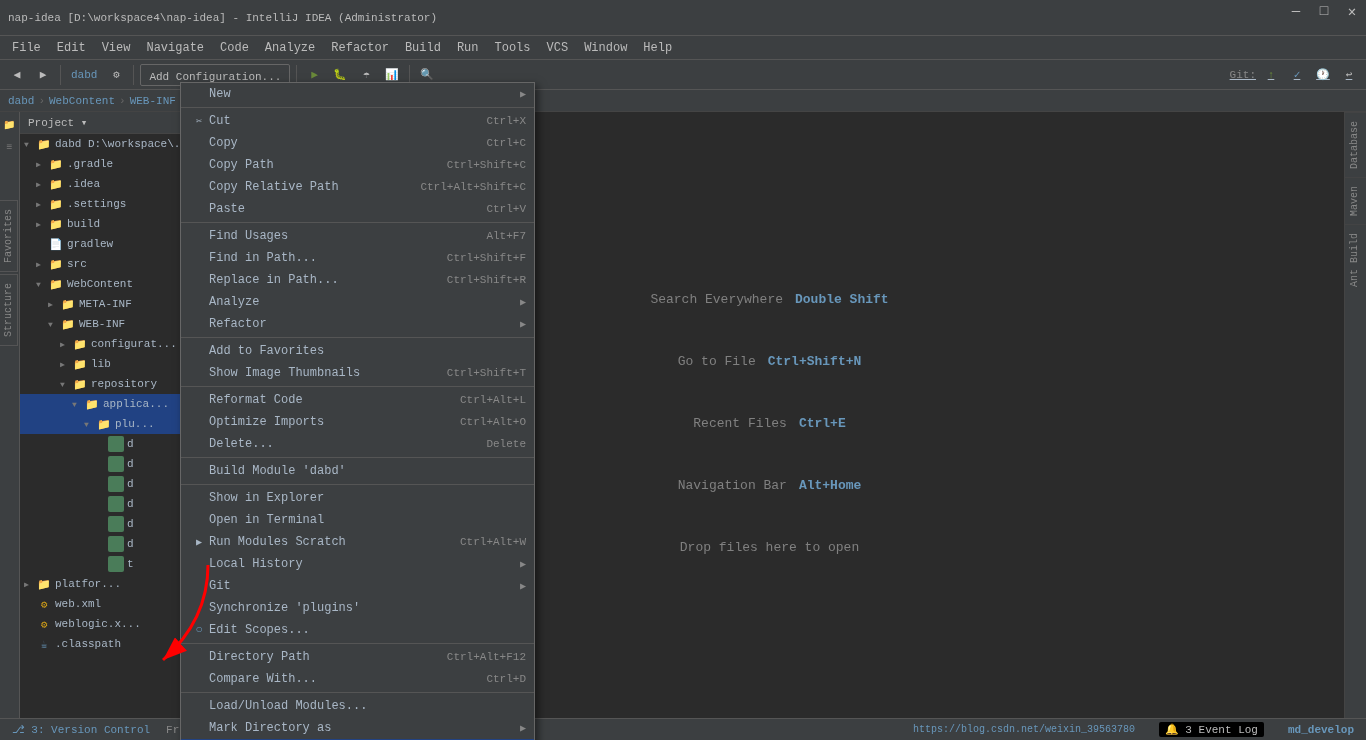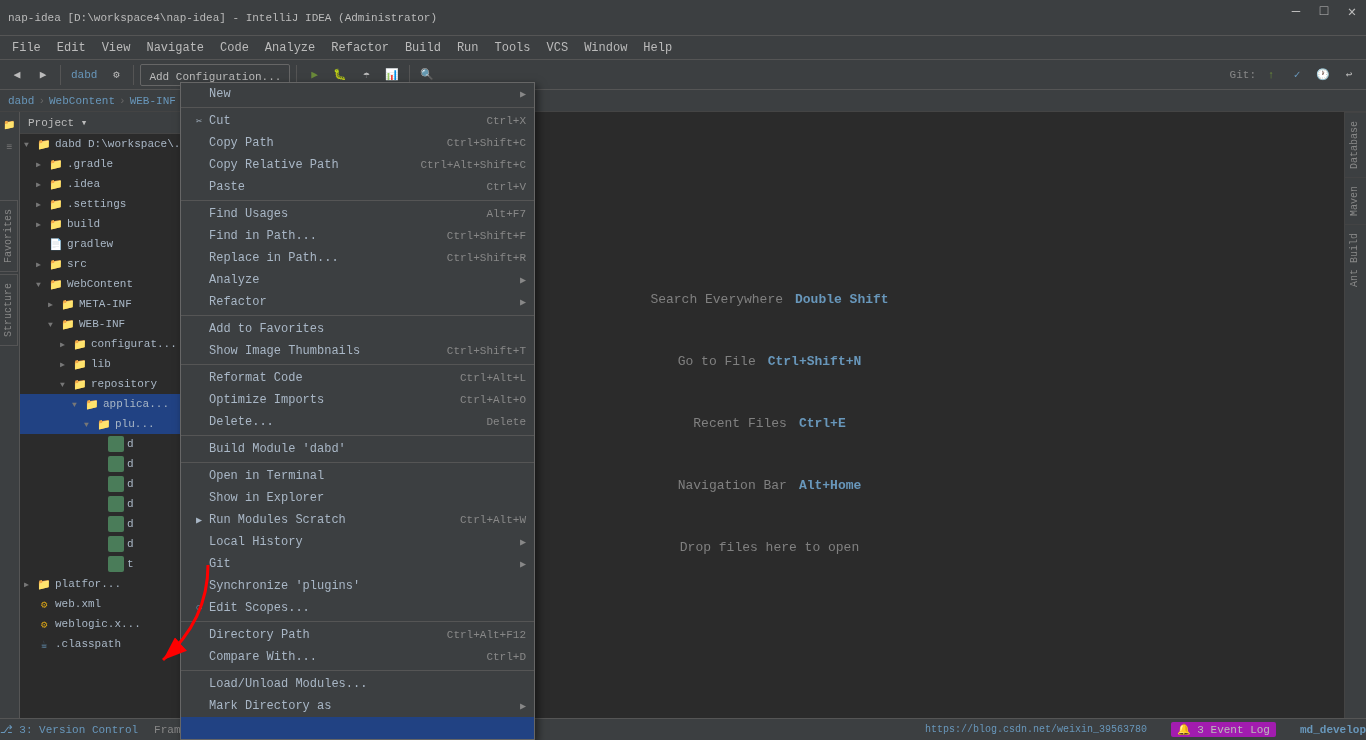"Git:" div { text-decoration: none -> underline }
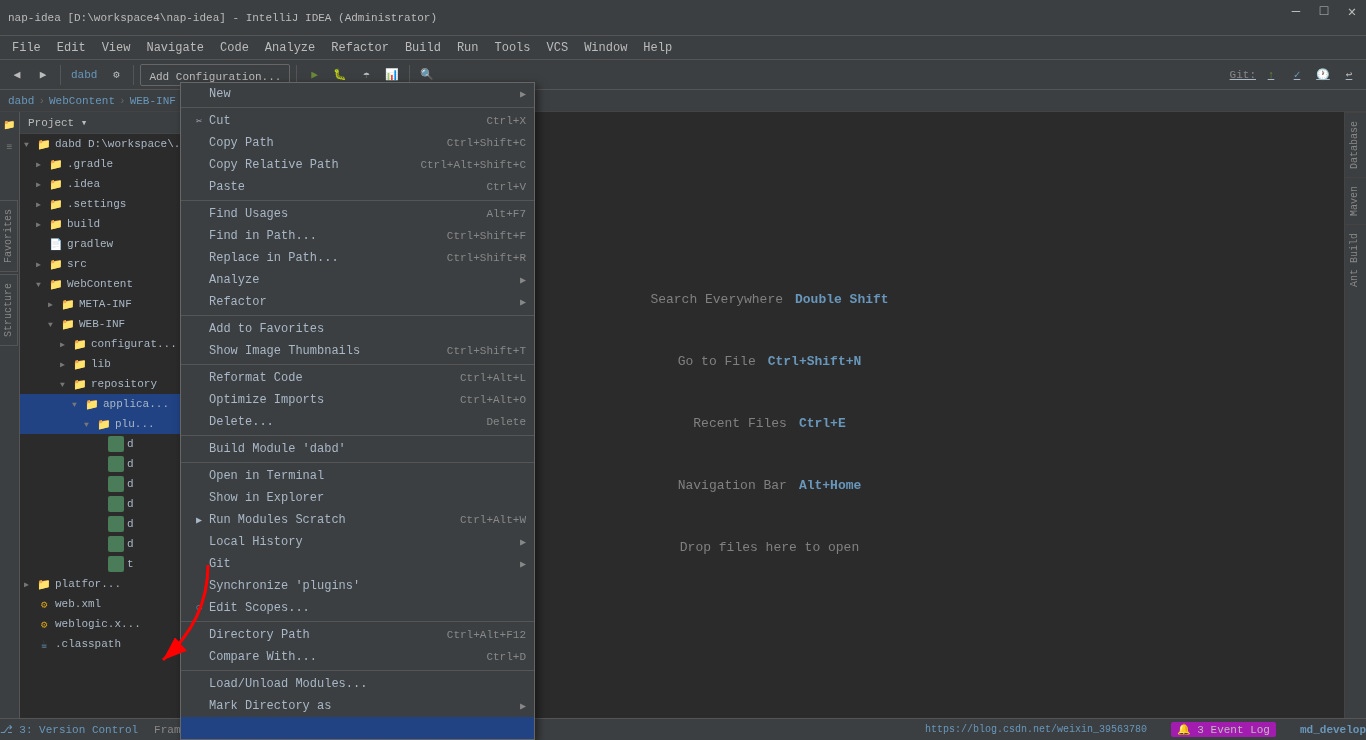"Copy" div.ctx-item { html: none -> <div> <span></span> <span>Copy</span> <span>Ctrl+C</span> </div> }
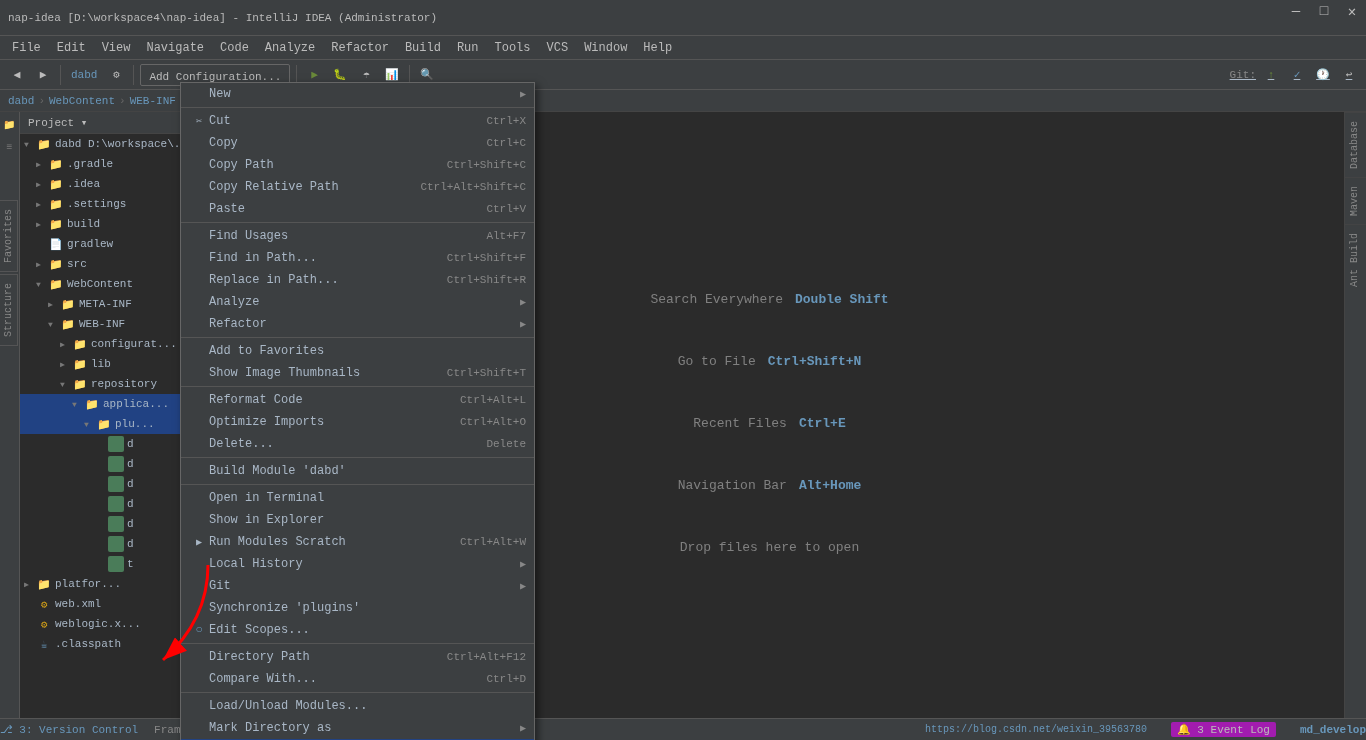"Open in Terminal" div.ctx-item { order: before "Show in Explorer" -> after "Show in Explorer" }
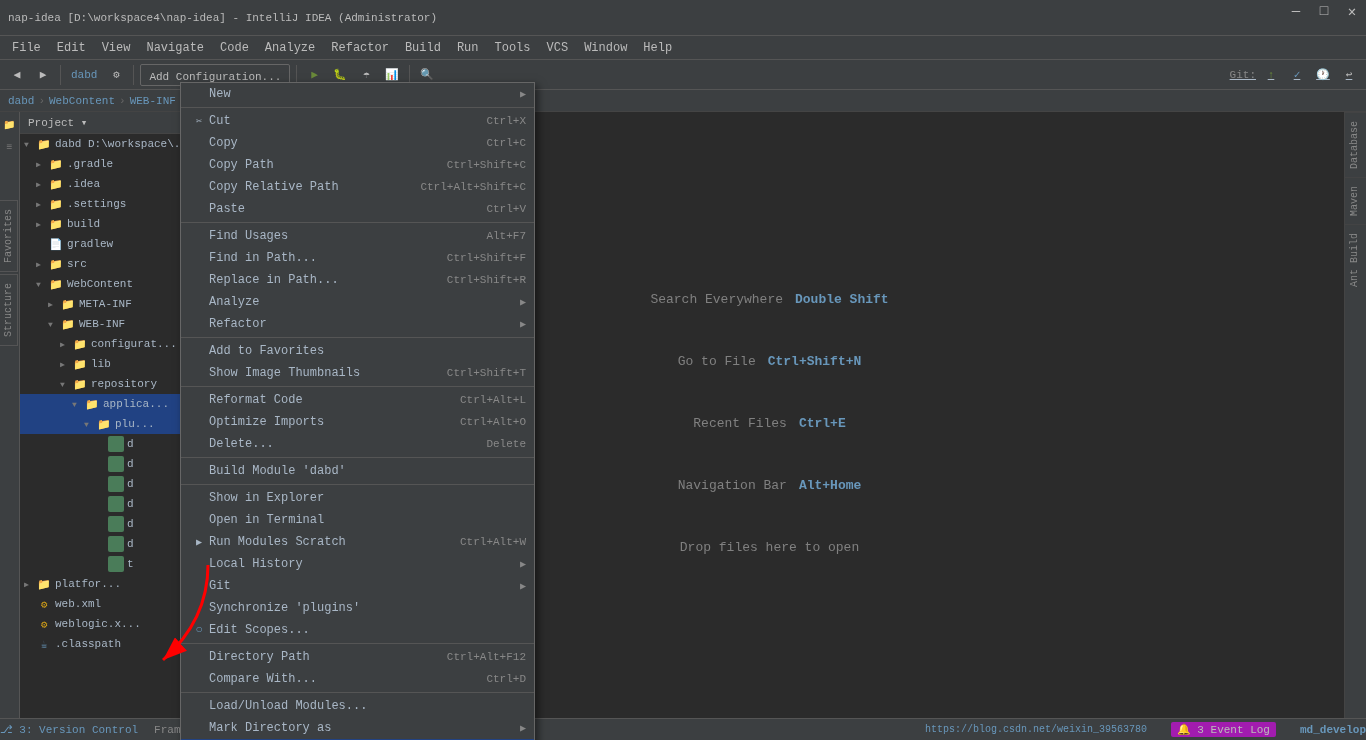"⎇ 3: Version Control" #status-bar { padding: 0 0 -> 0 12px }
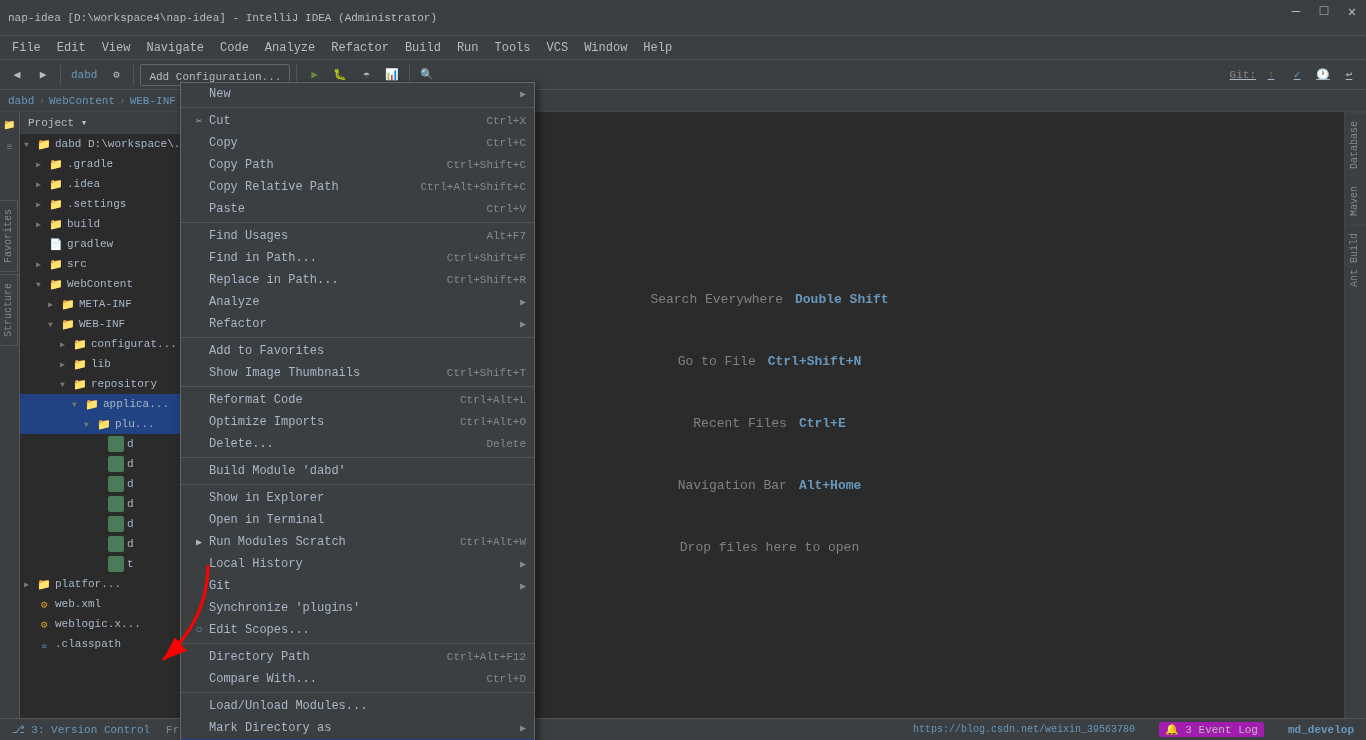"🔔 3 Event Log" .status-event-log { background: #a21caf -> #000000 }
